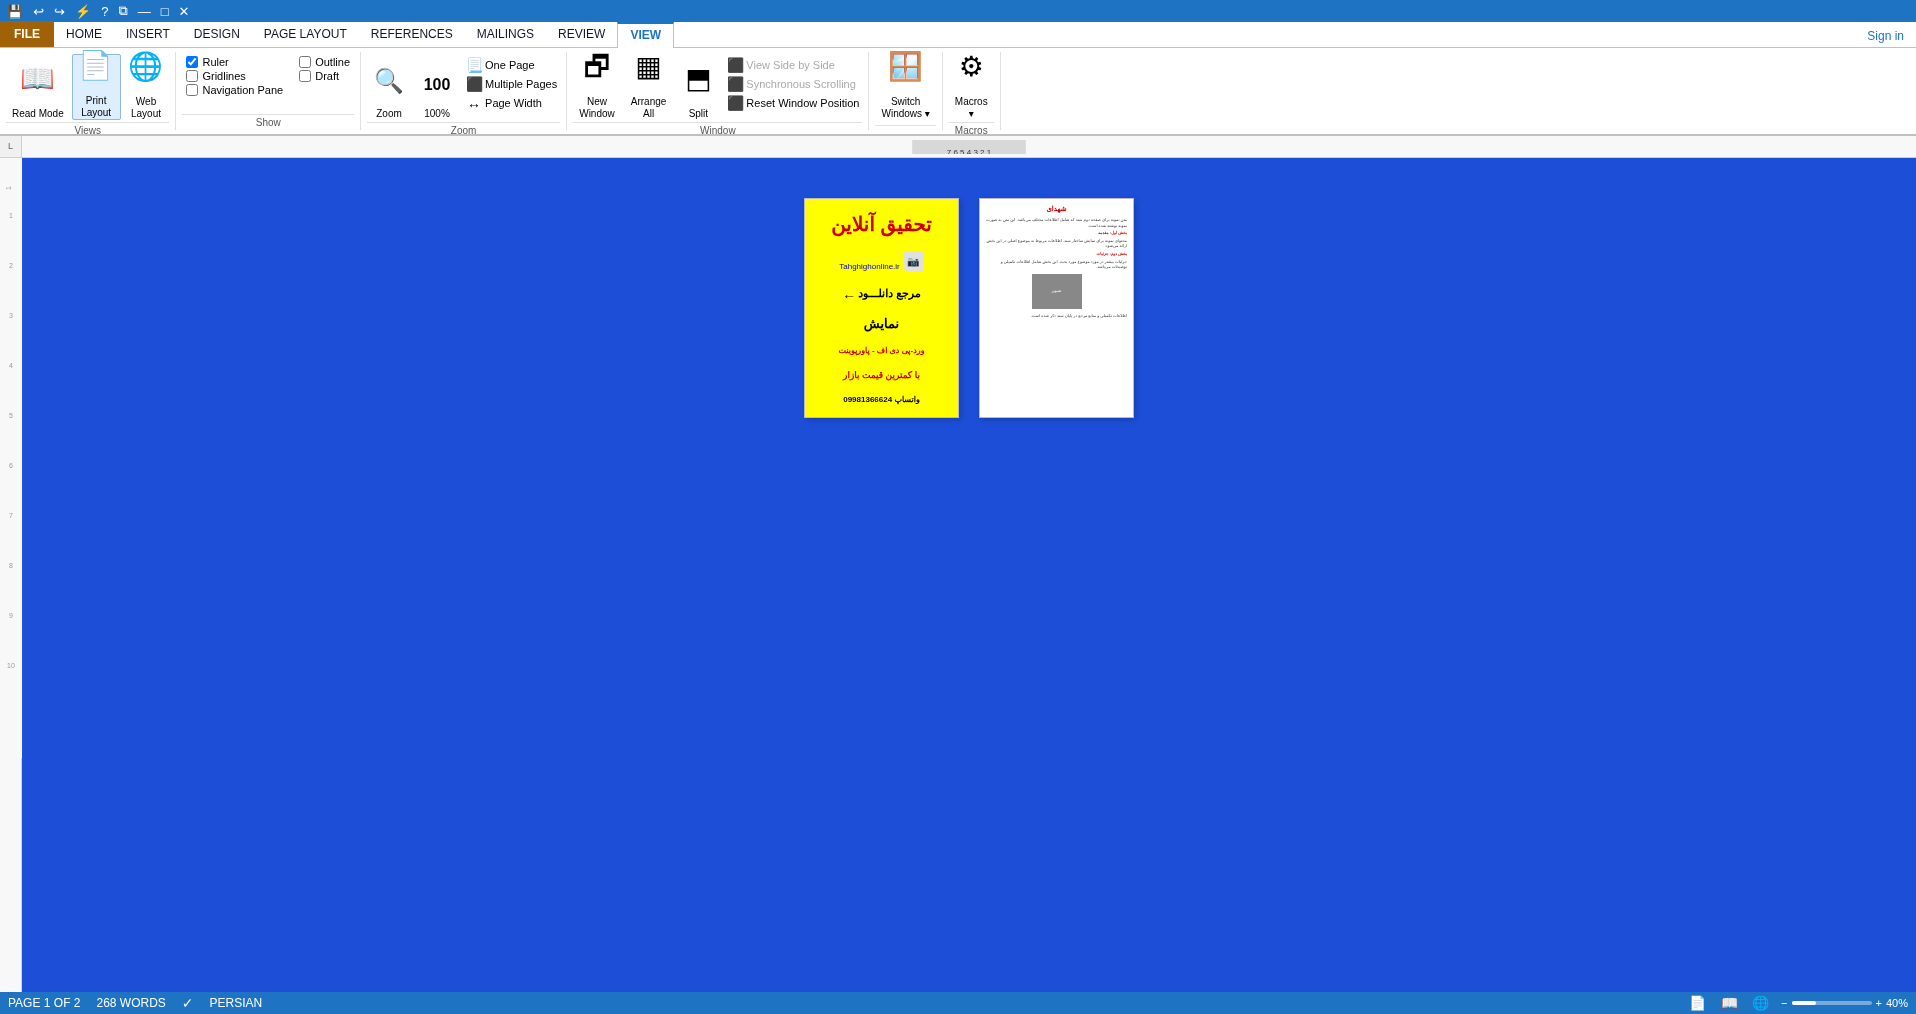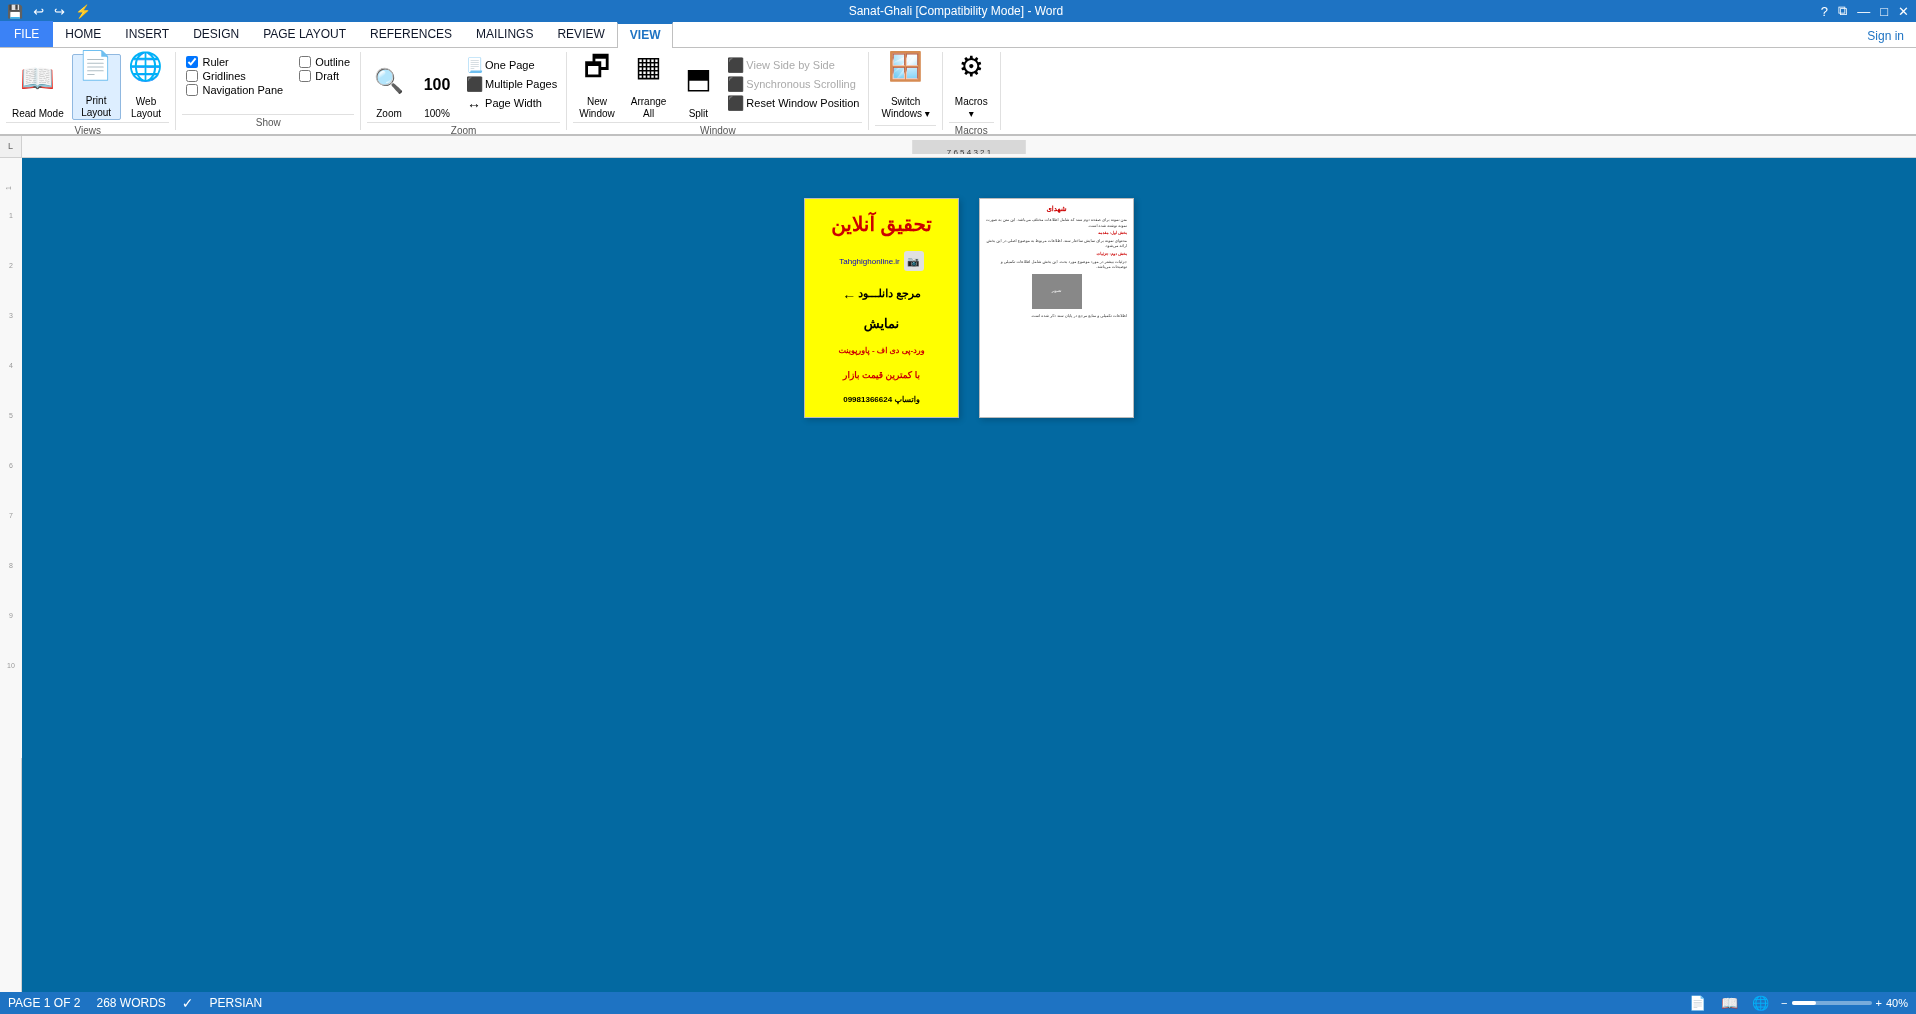"Sanat-Ghali [Compatibility Mode] - Word" span { html: <span>Sanat-Ghali [Compatibility Mode] - Word</span> -> none }
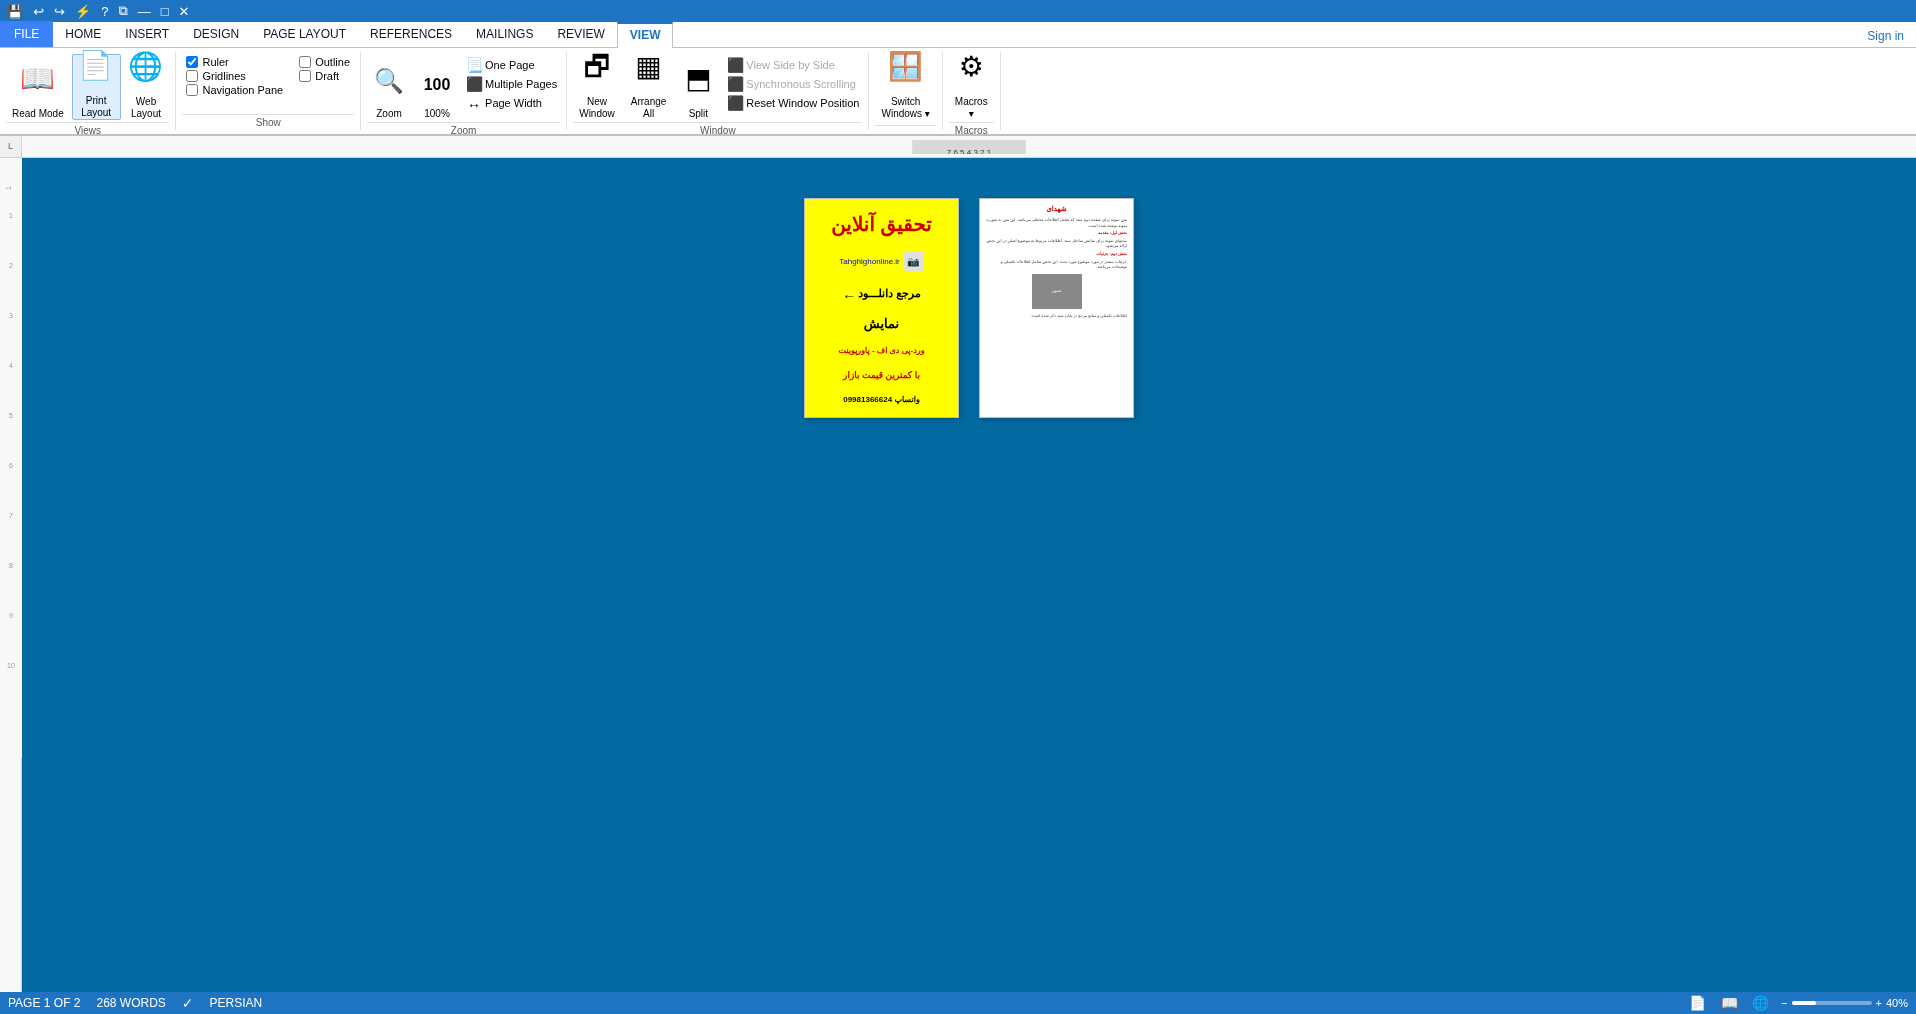"FILE" .tab-item.file-tab { background: #3b82f6 -> #a16207; font-weight: normal -> bold }
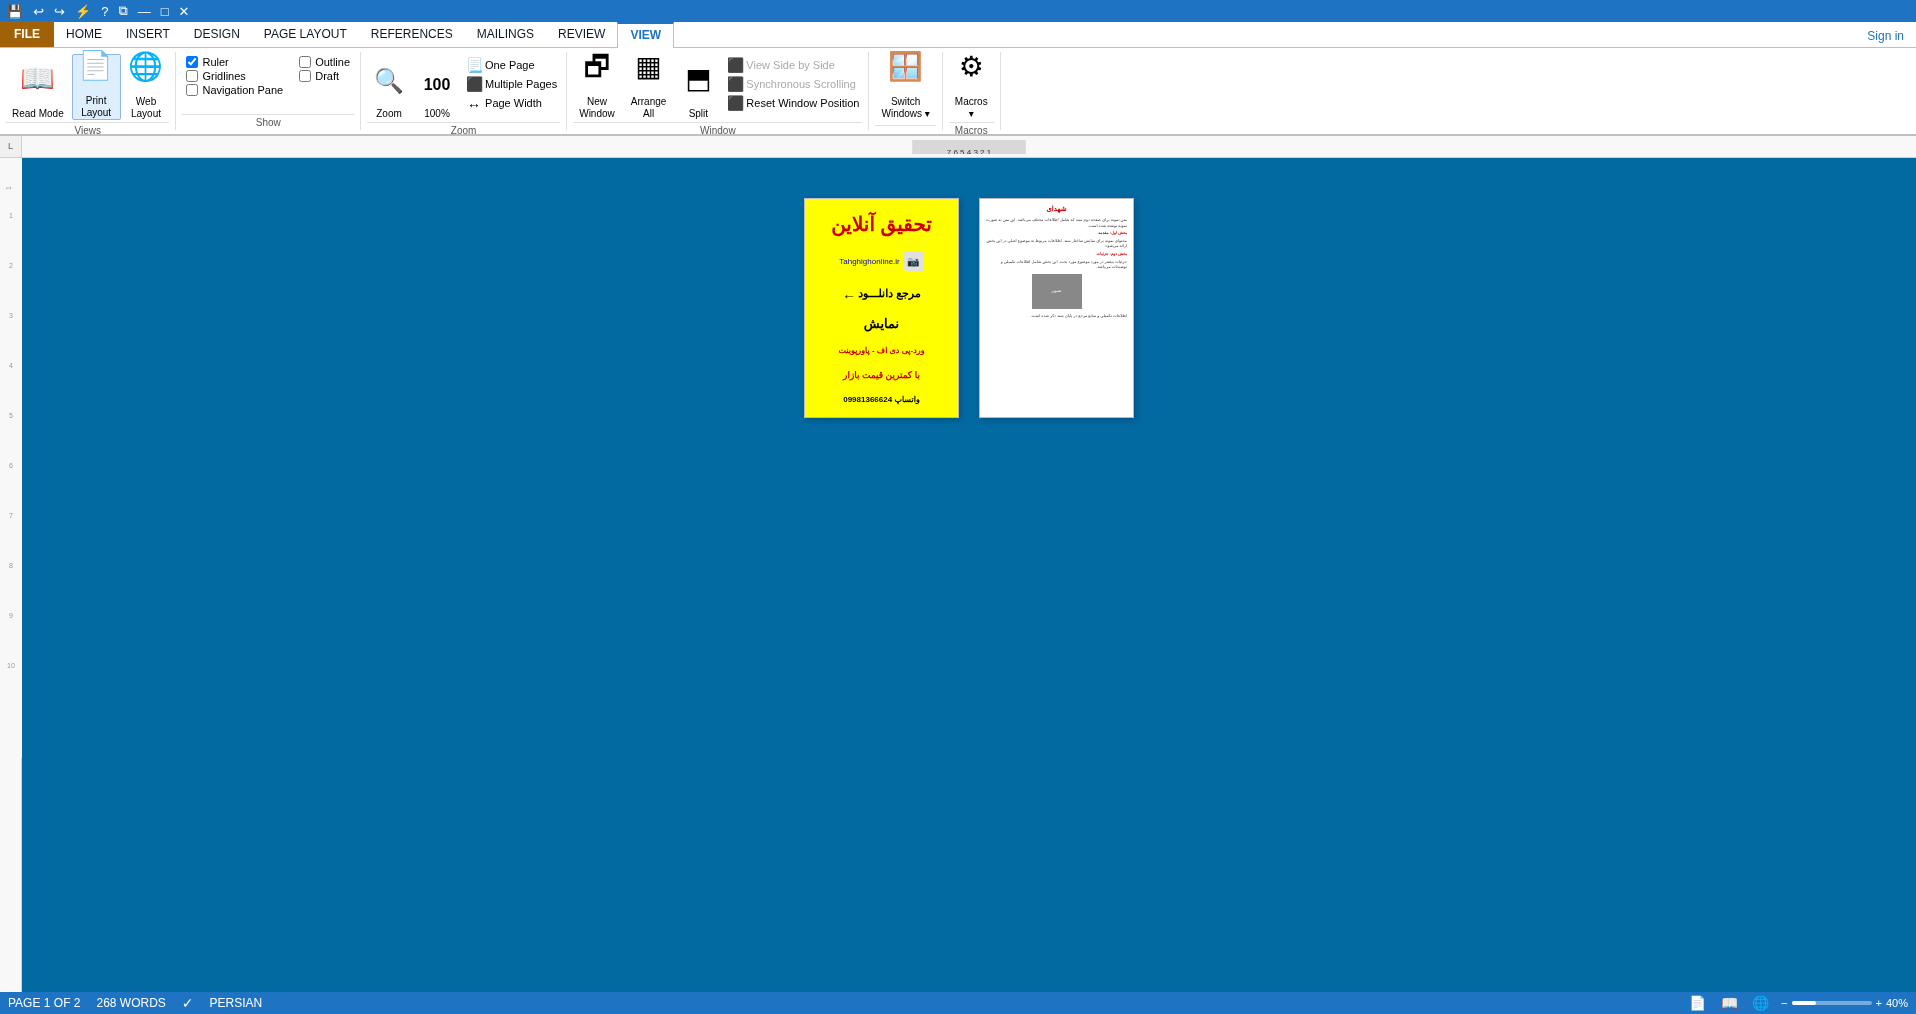"تحقیق آنلاین" #document-area { background: #0369a1 -> #1d4ed8 }
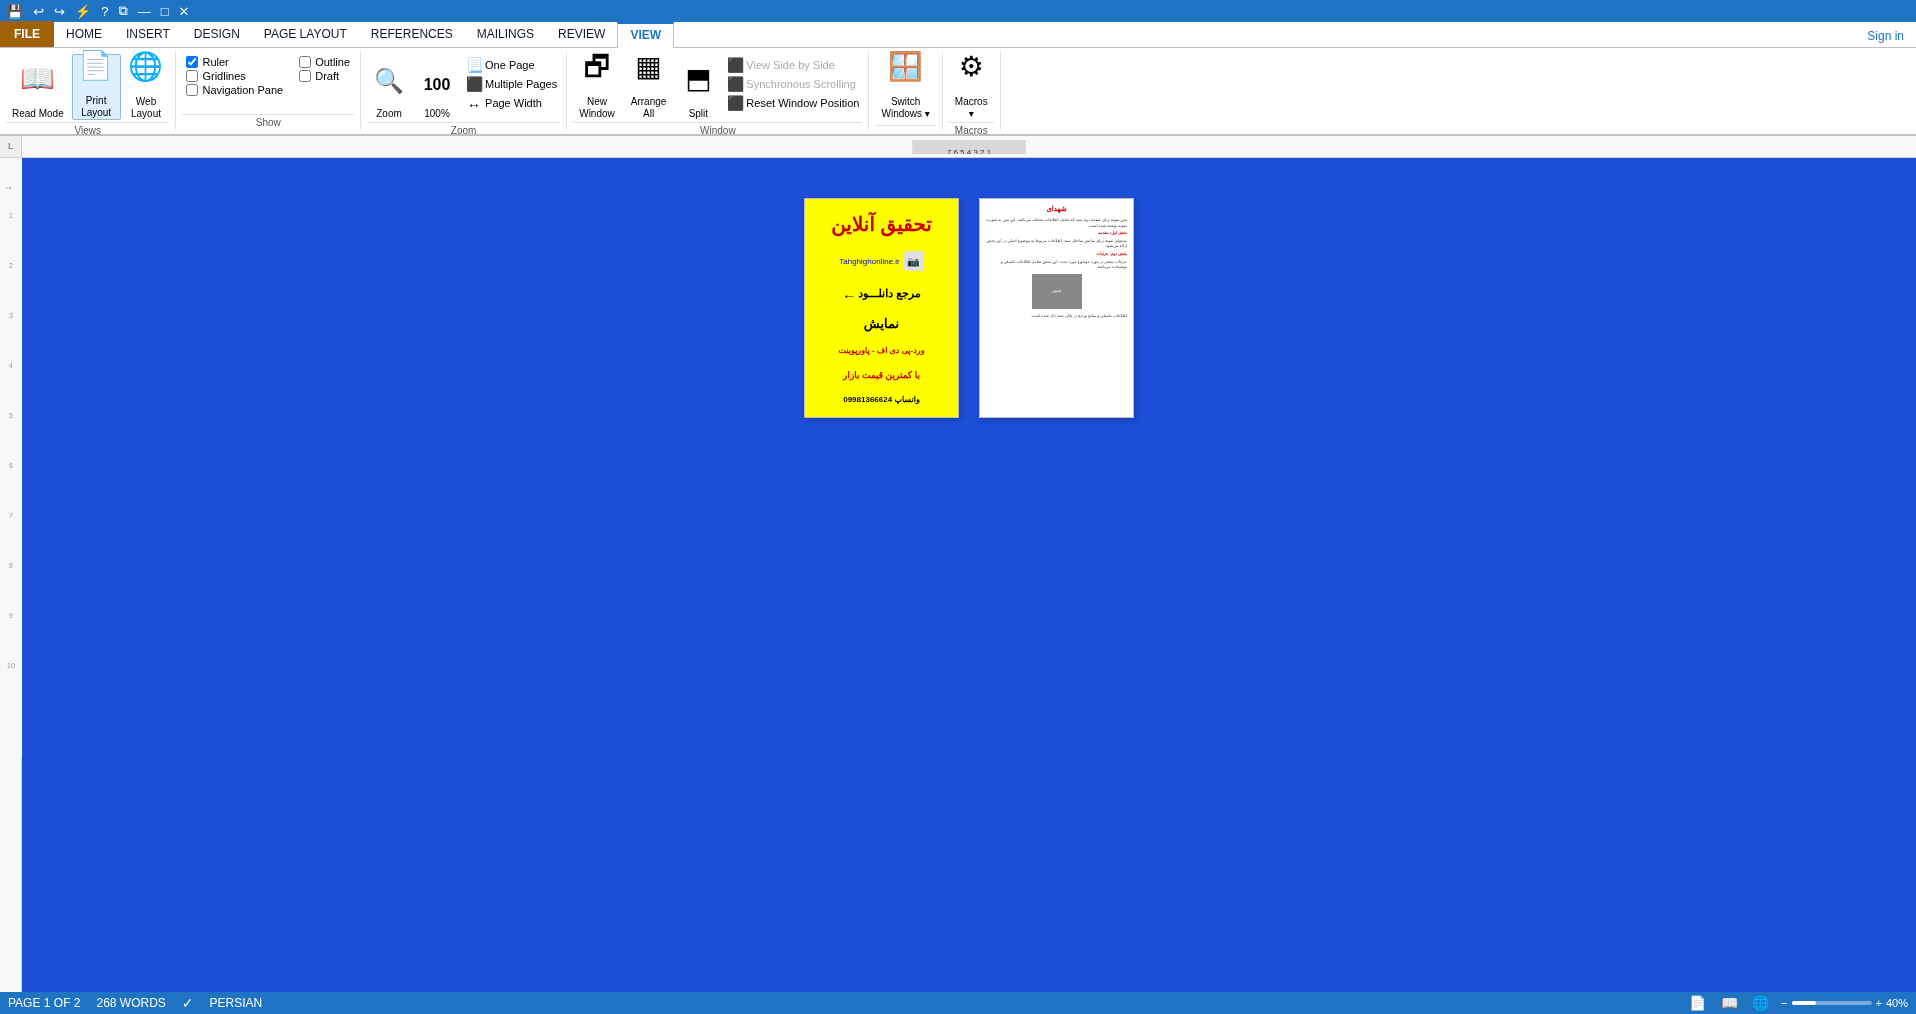"Tahghighonline.ir" div { align-items: center -> flex-end }
